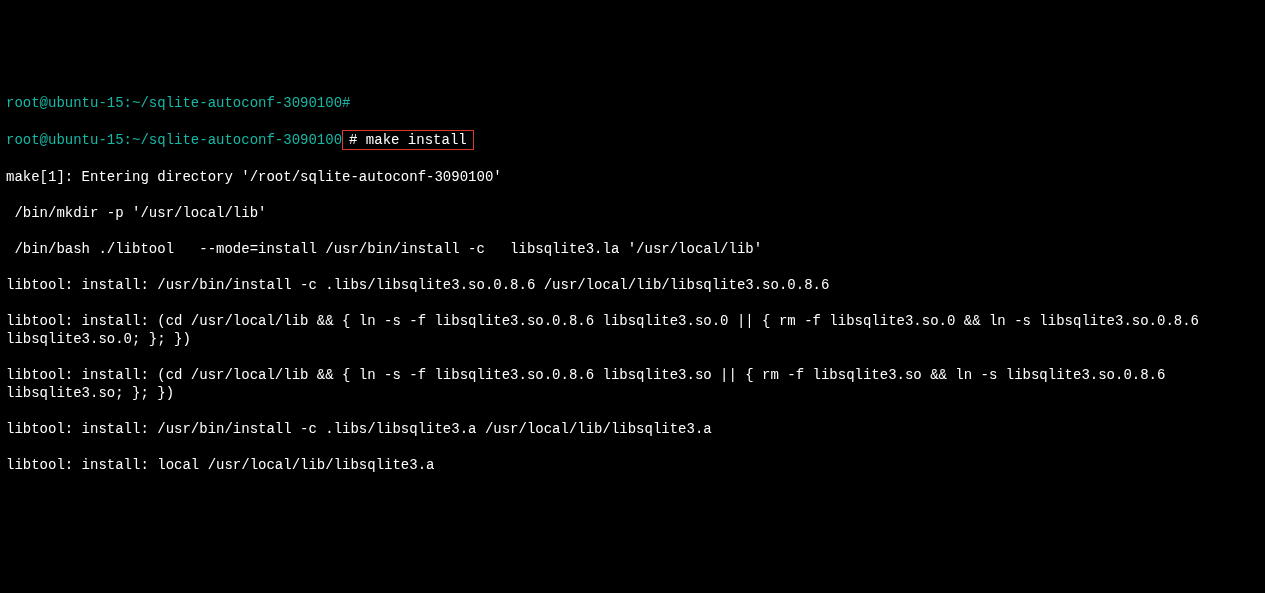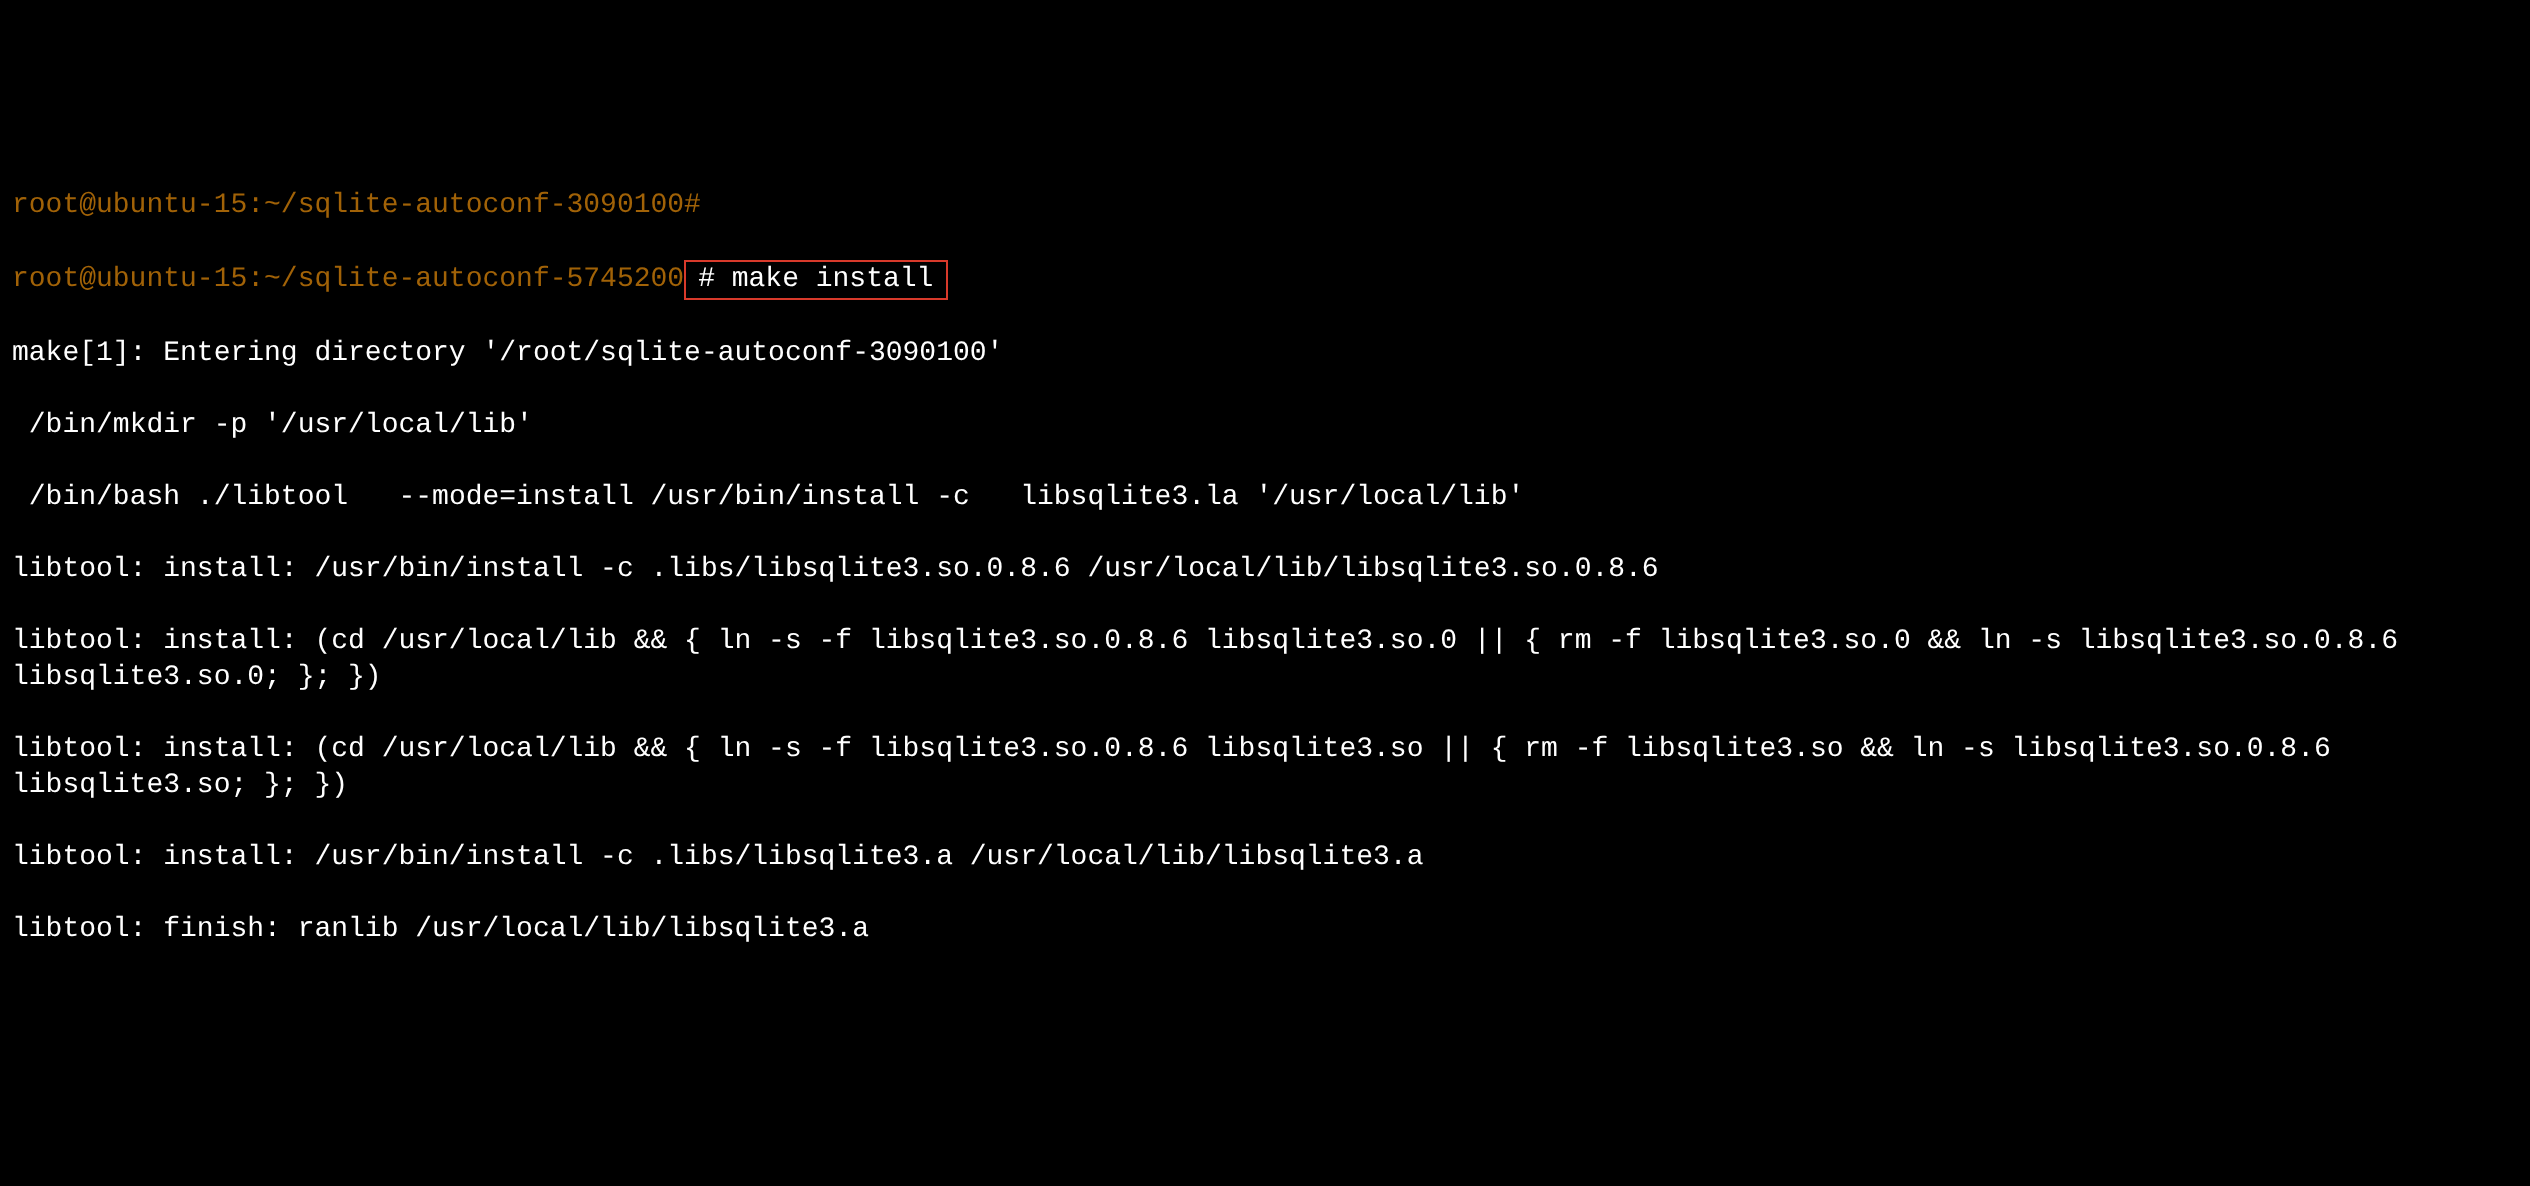"root@ubuntu-15:~/sqlite-autoconf-3090100" .prompt-host { color: #a16207 -> #14b8a6 }
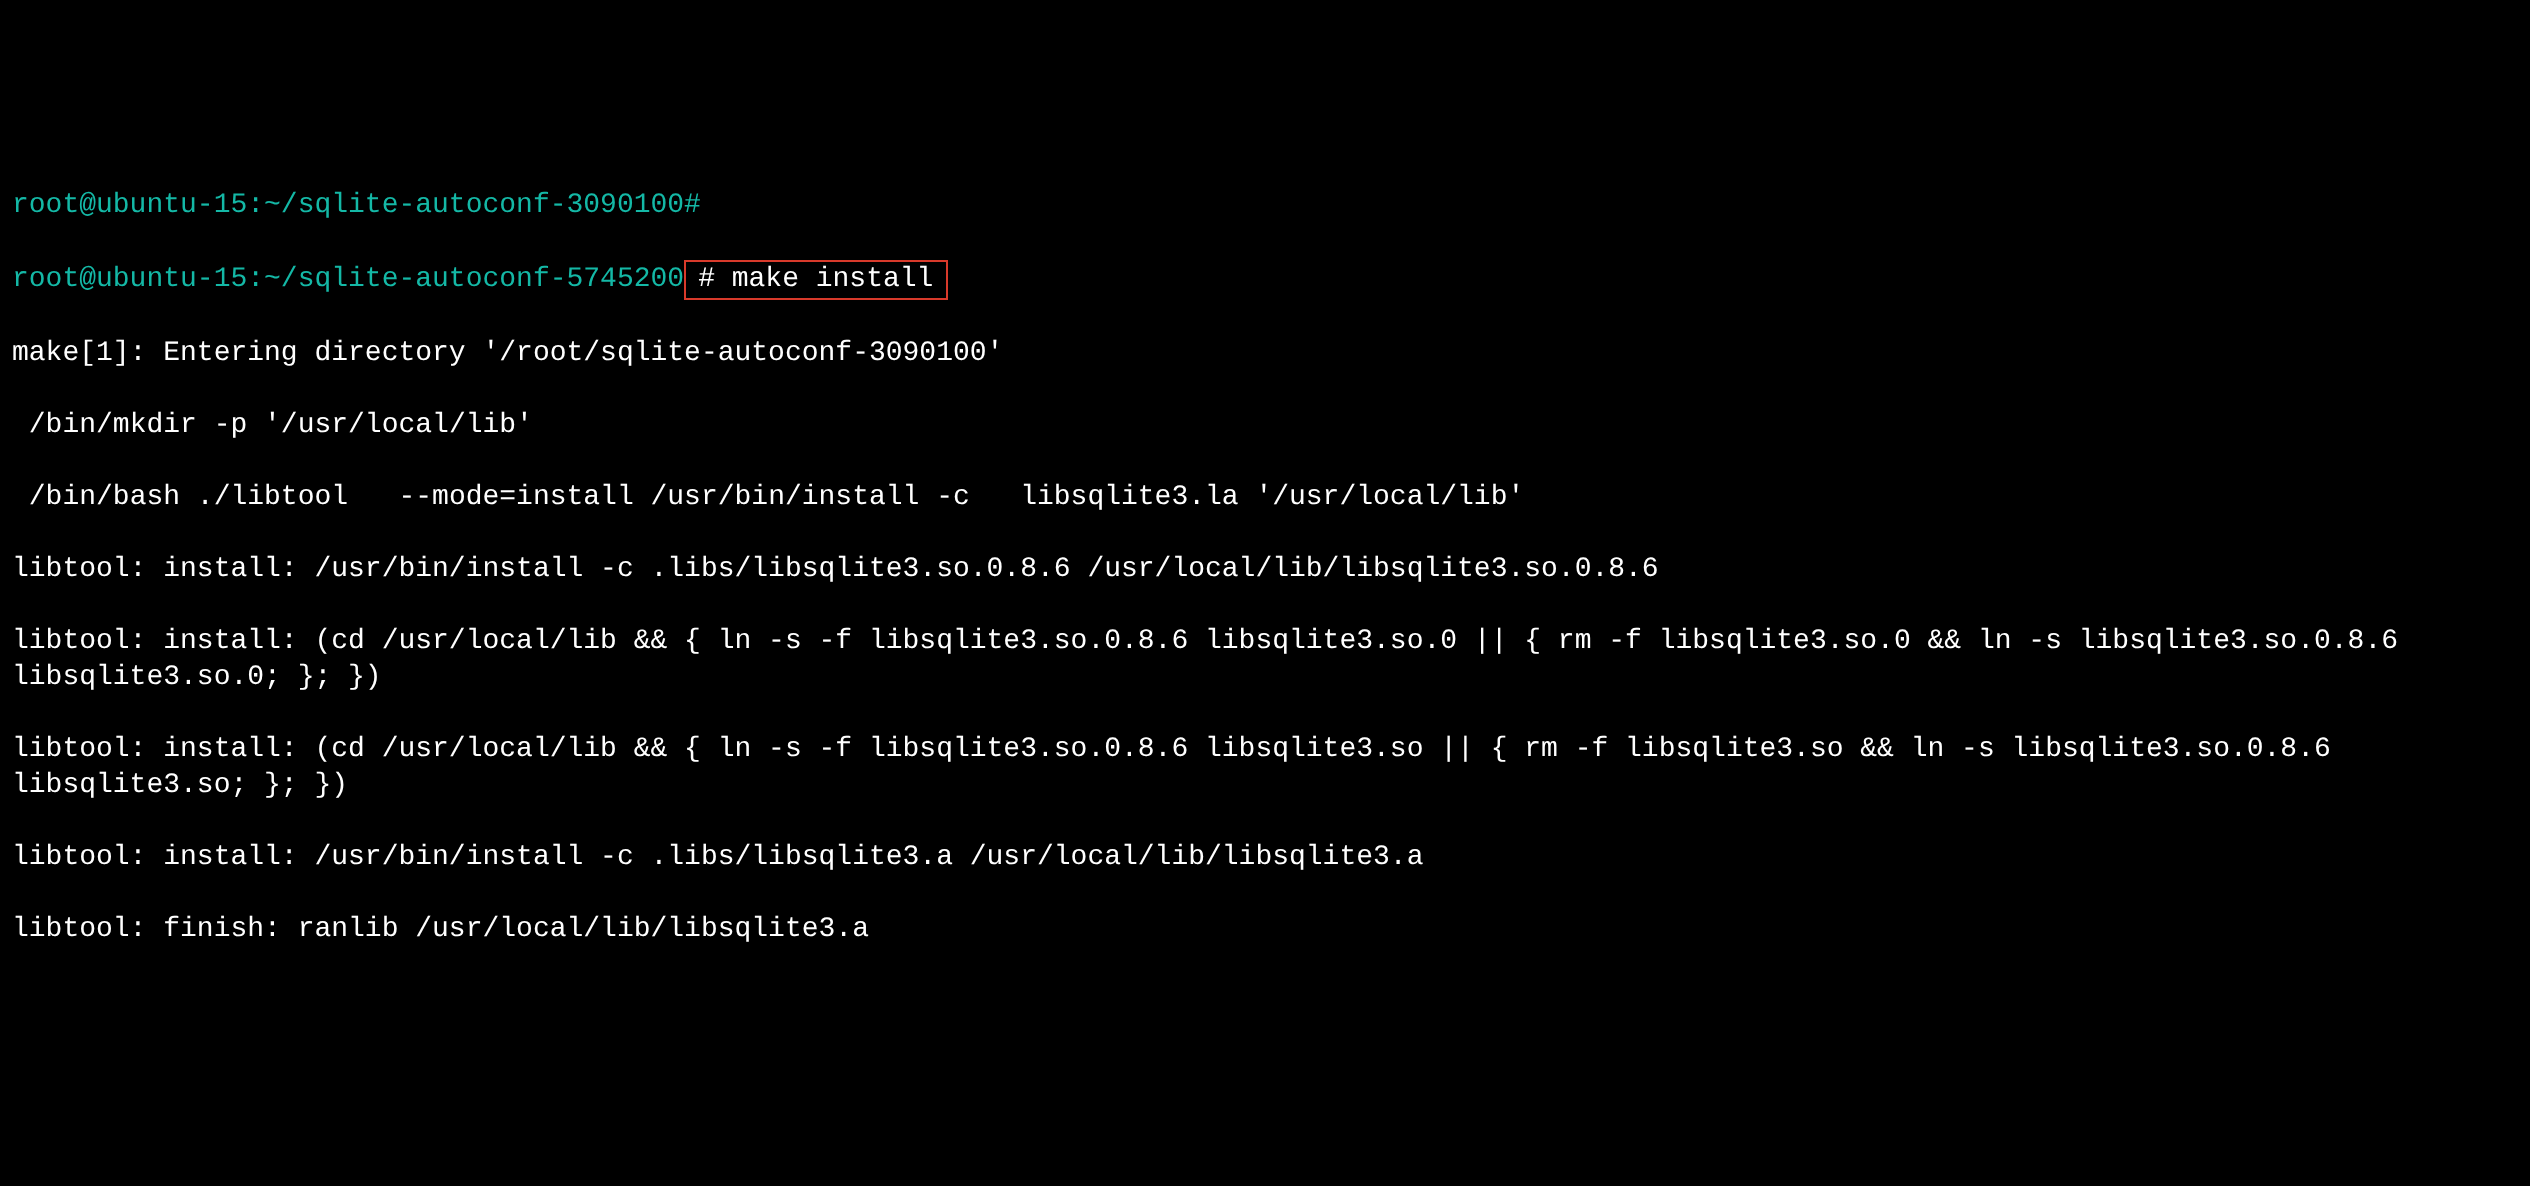"root@ubuntu-15:~/sqlite-autoconf-5745200" span.prompt-host { text: /sqlite-autoconf-5745200 -> /sqlite-autoconf-3090100 }
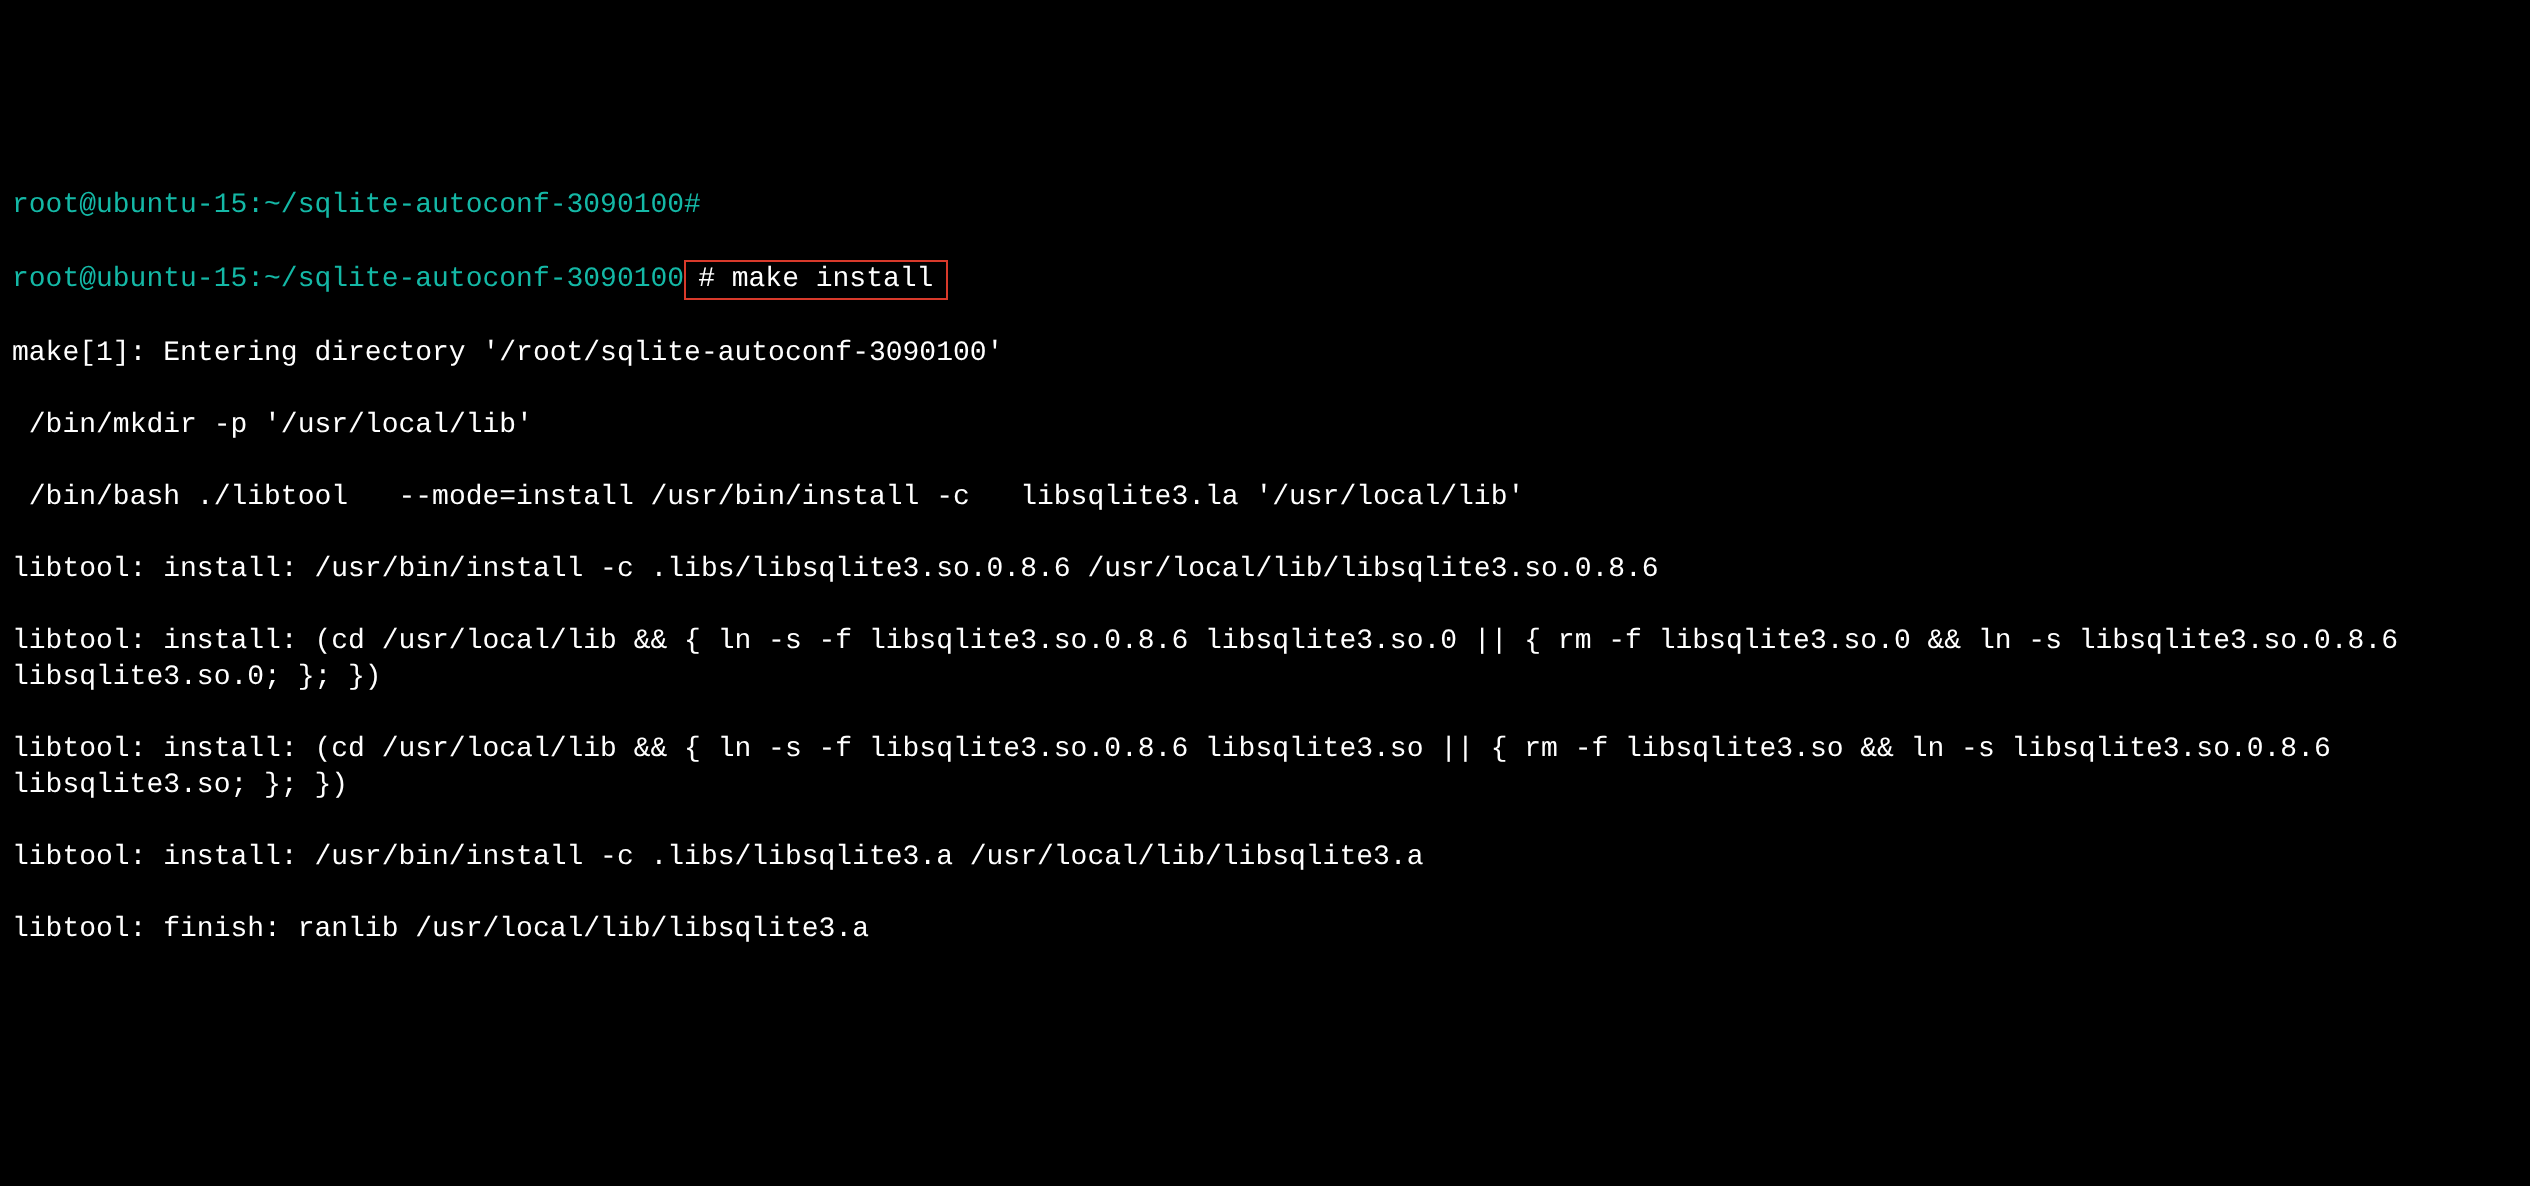"libtool: finish: ranlib" span.line { text: finish: ranlib -> install: local }
